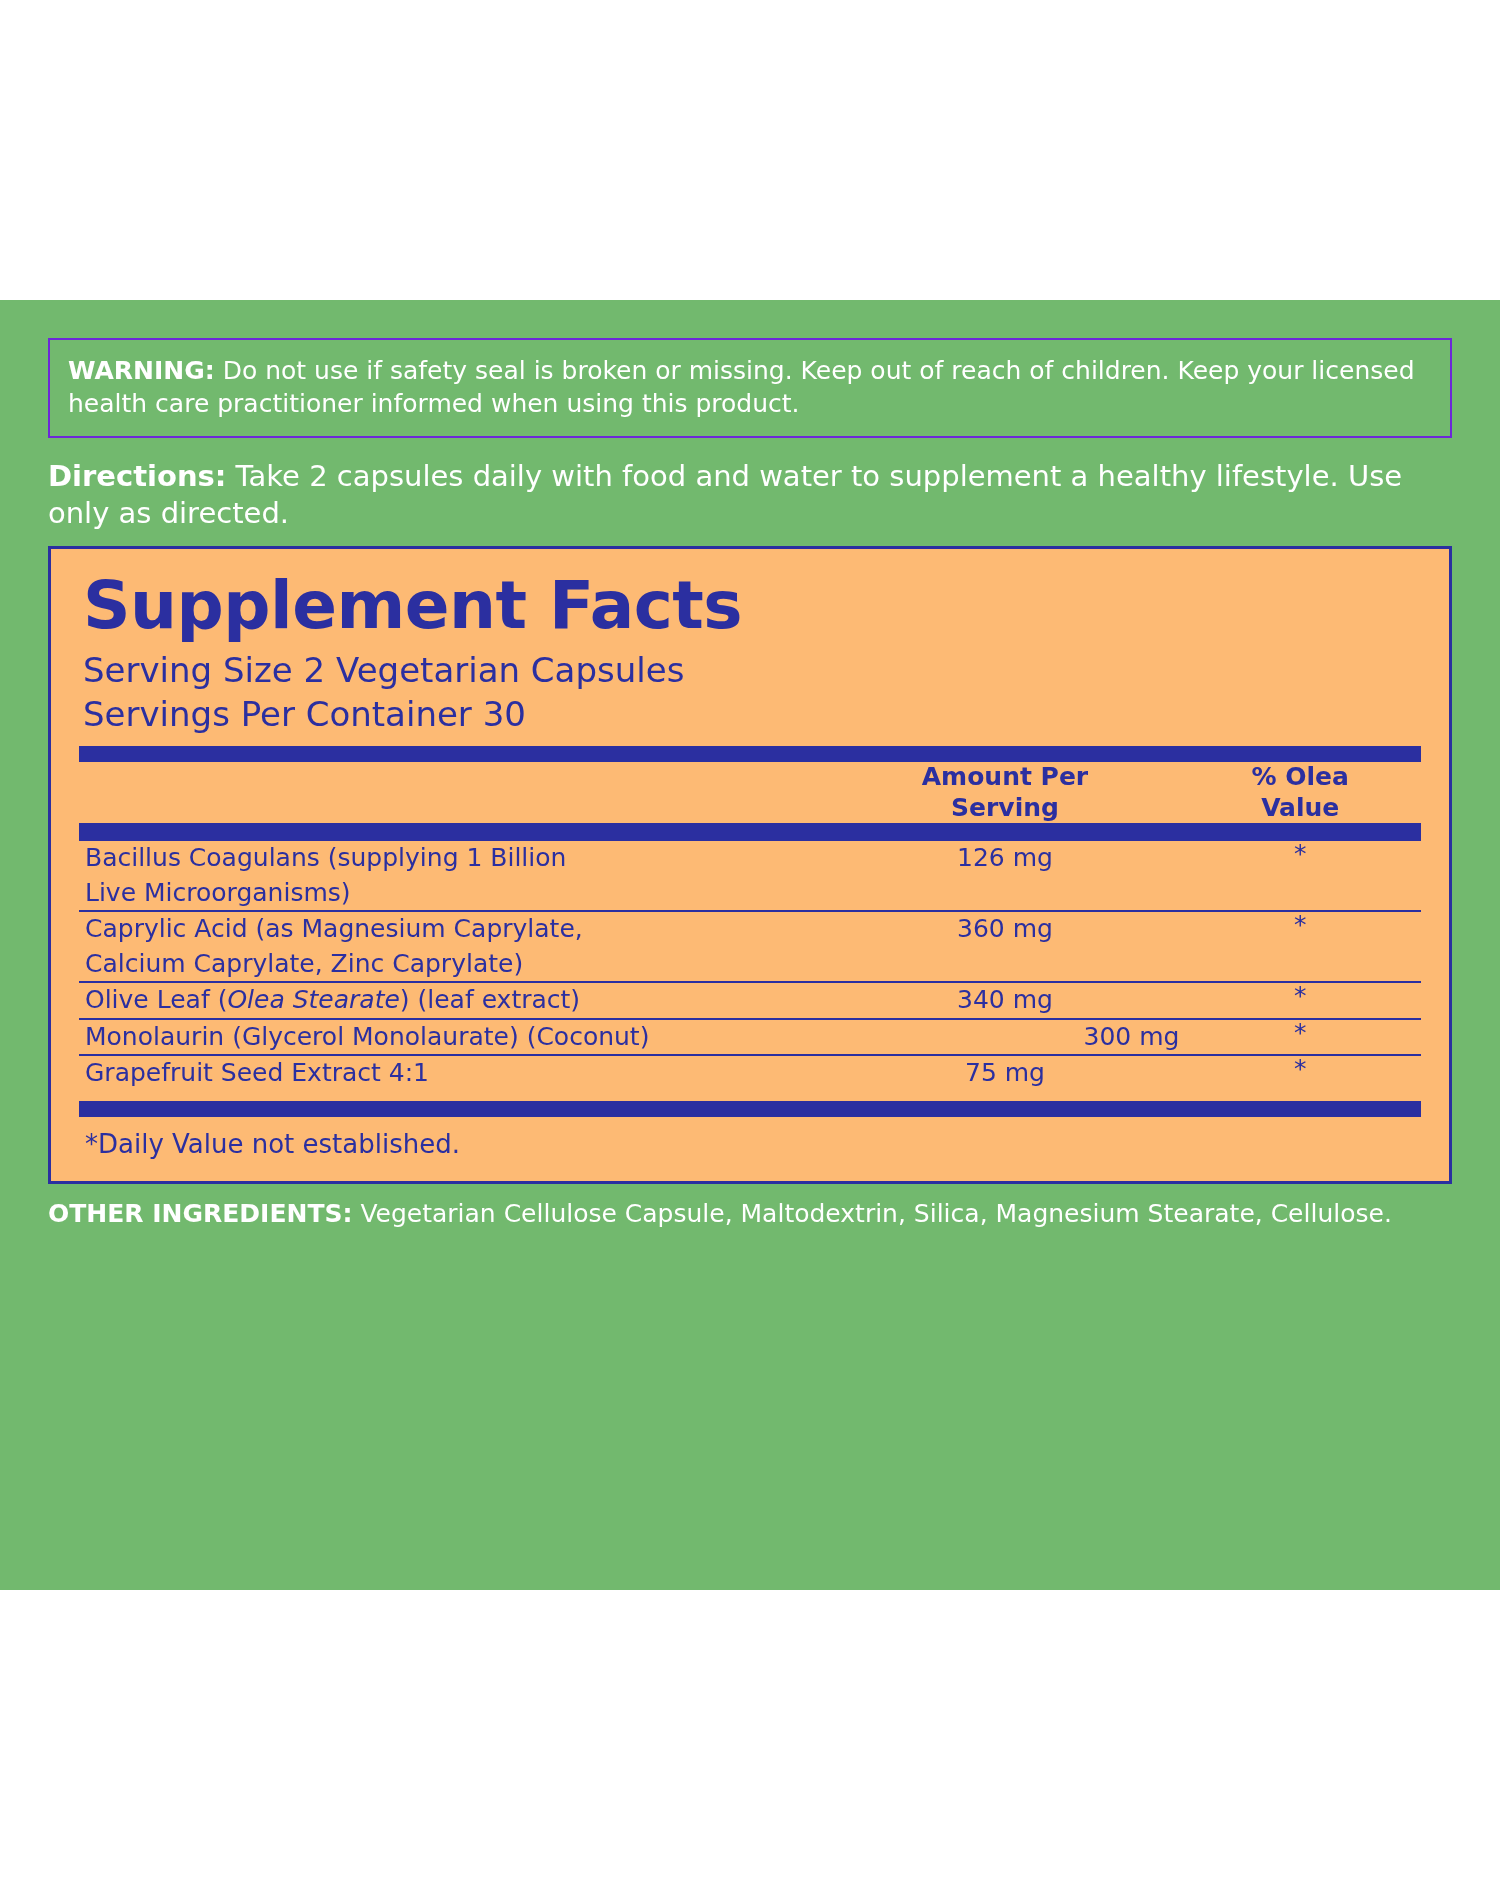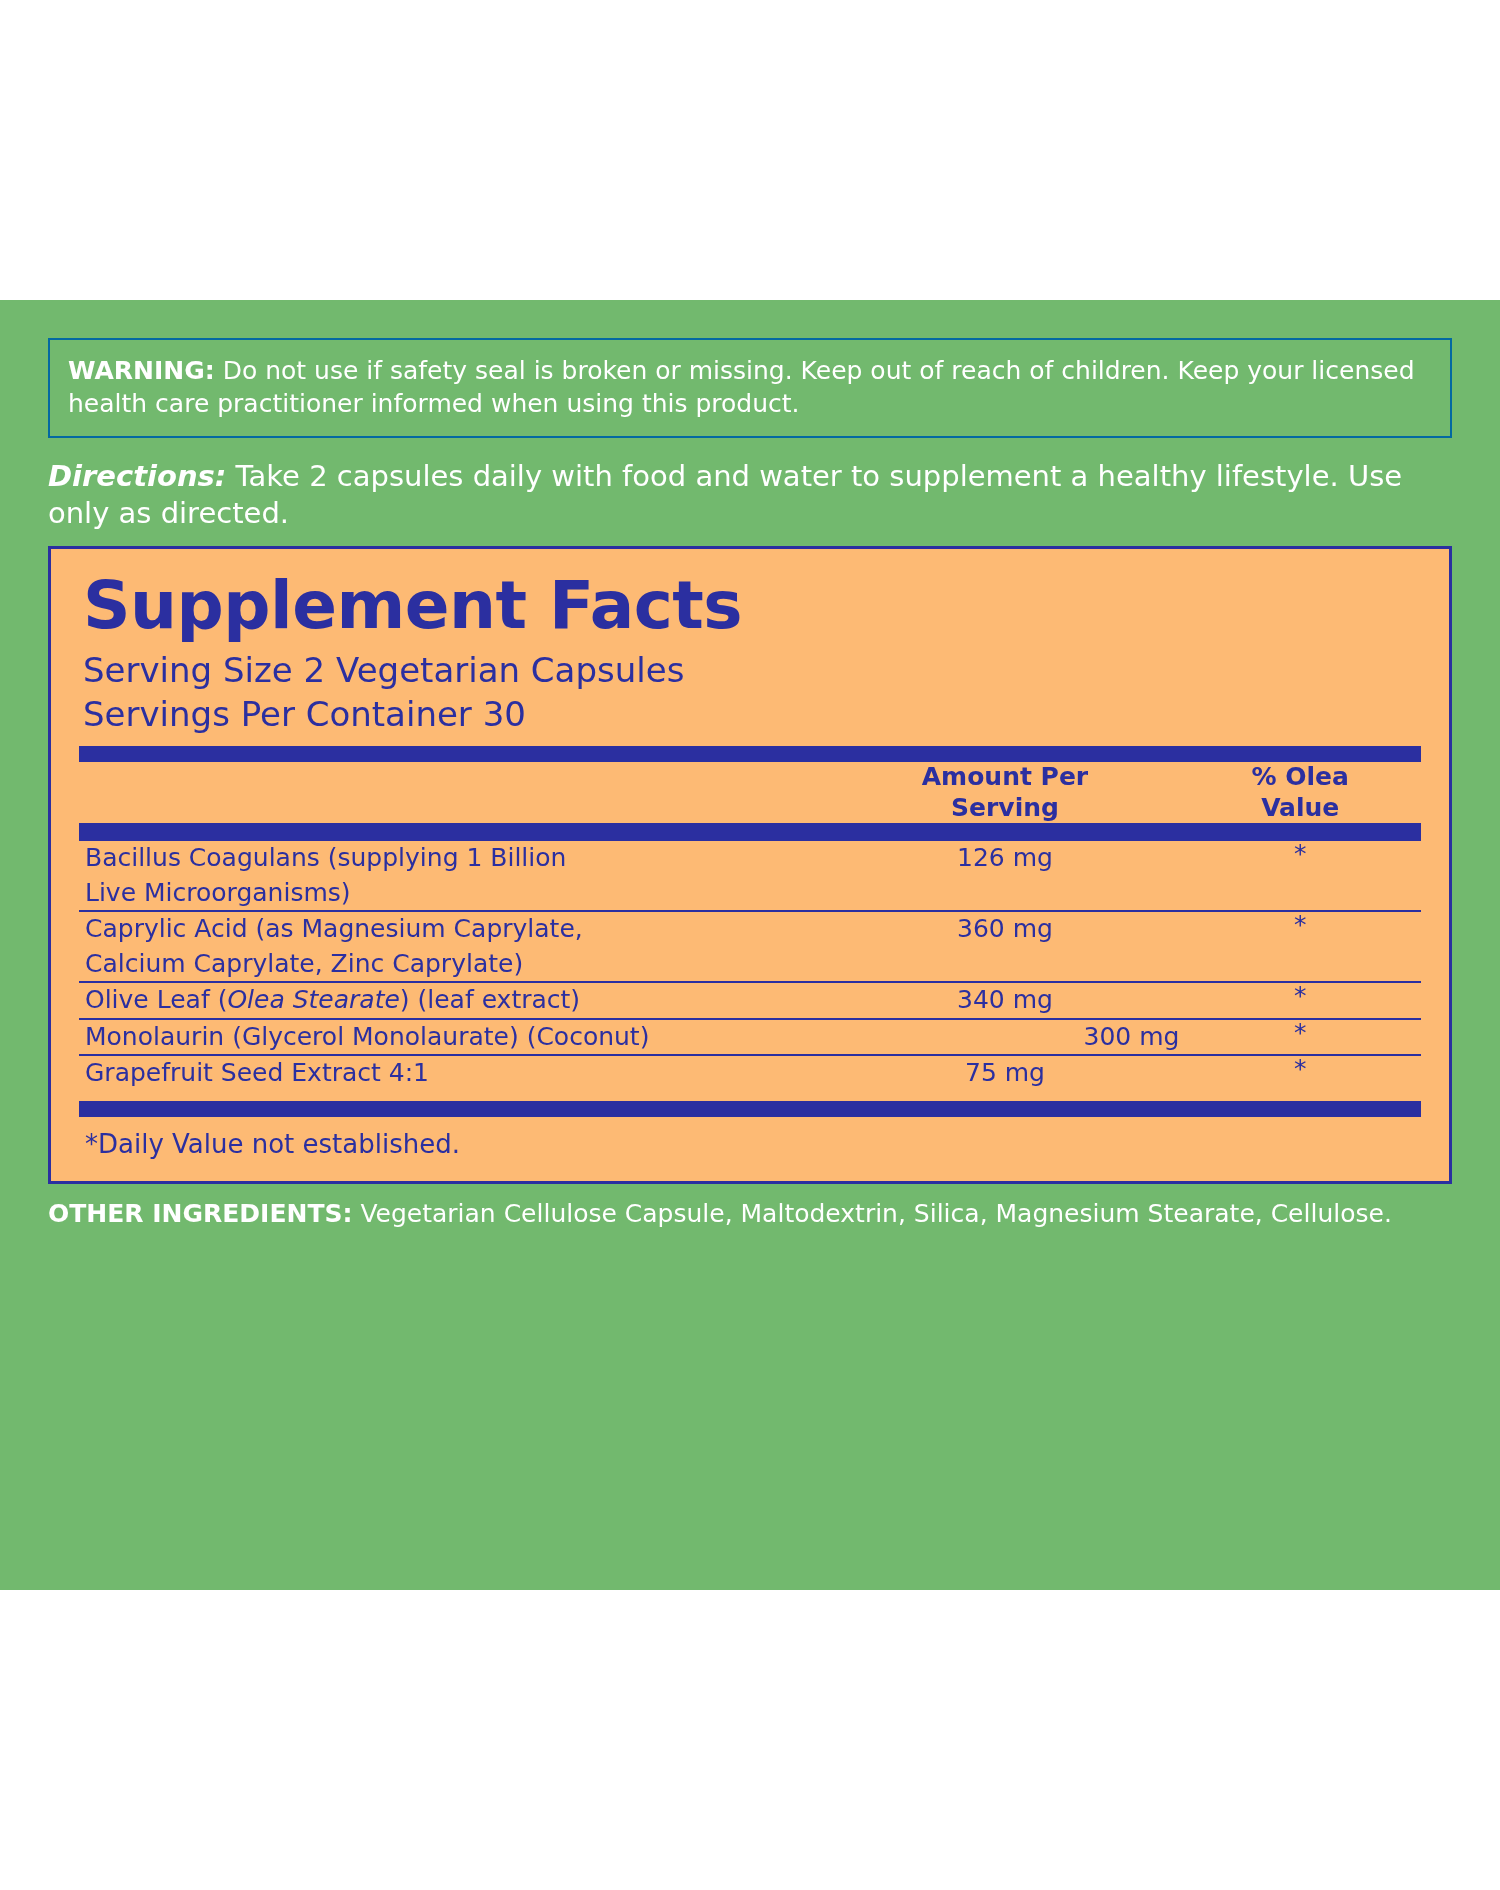"WARNING: Do not use if" .warning-box { border: 2px solid #0369a1 -> 2px solid #6d28d9 }
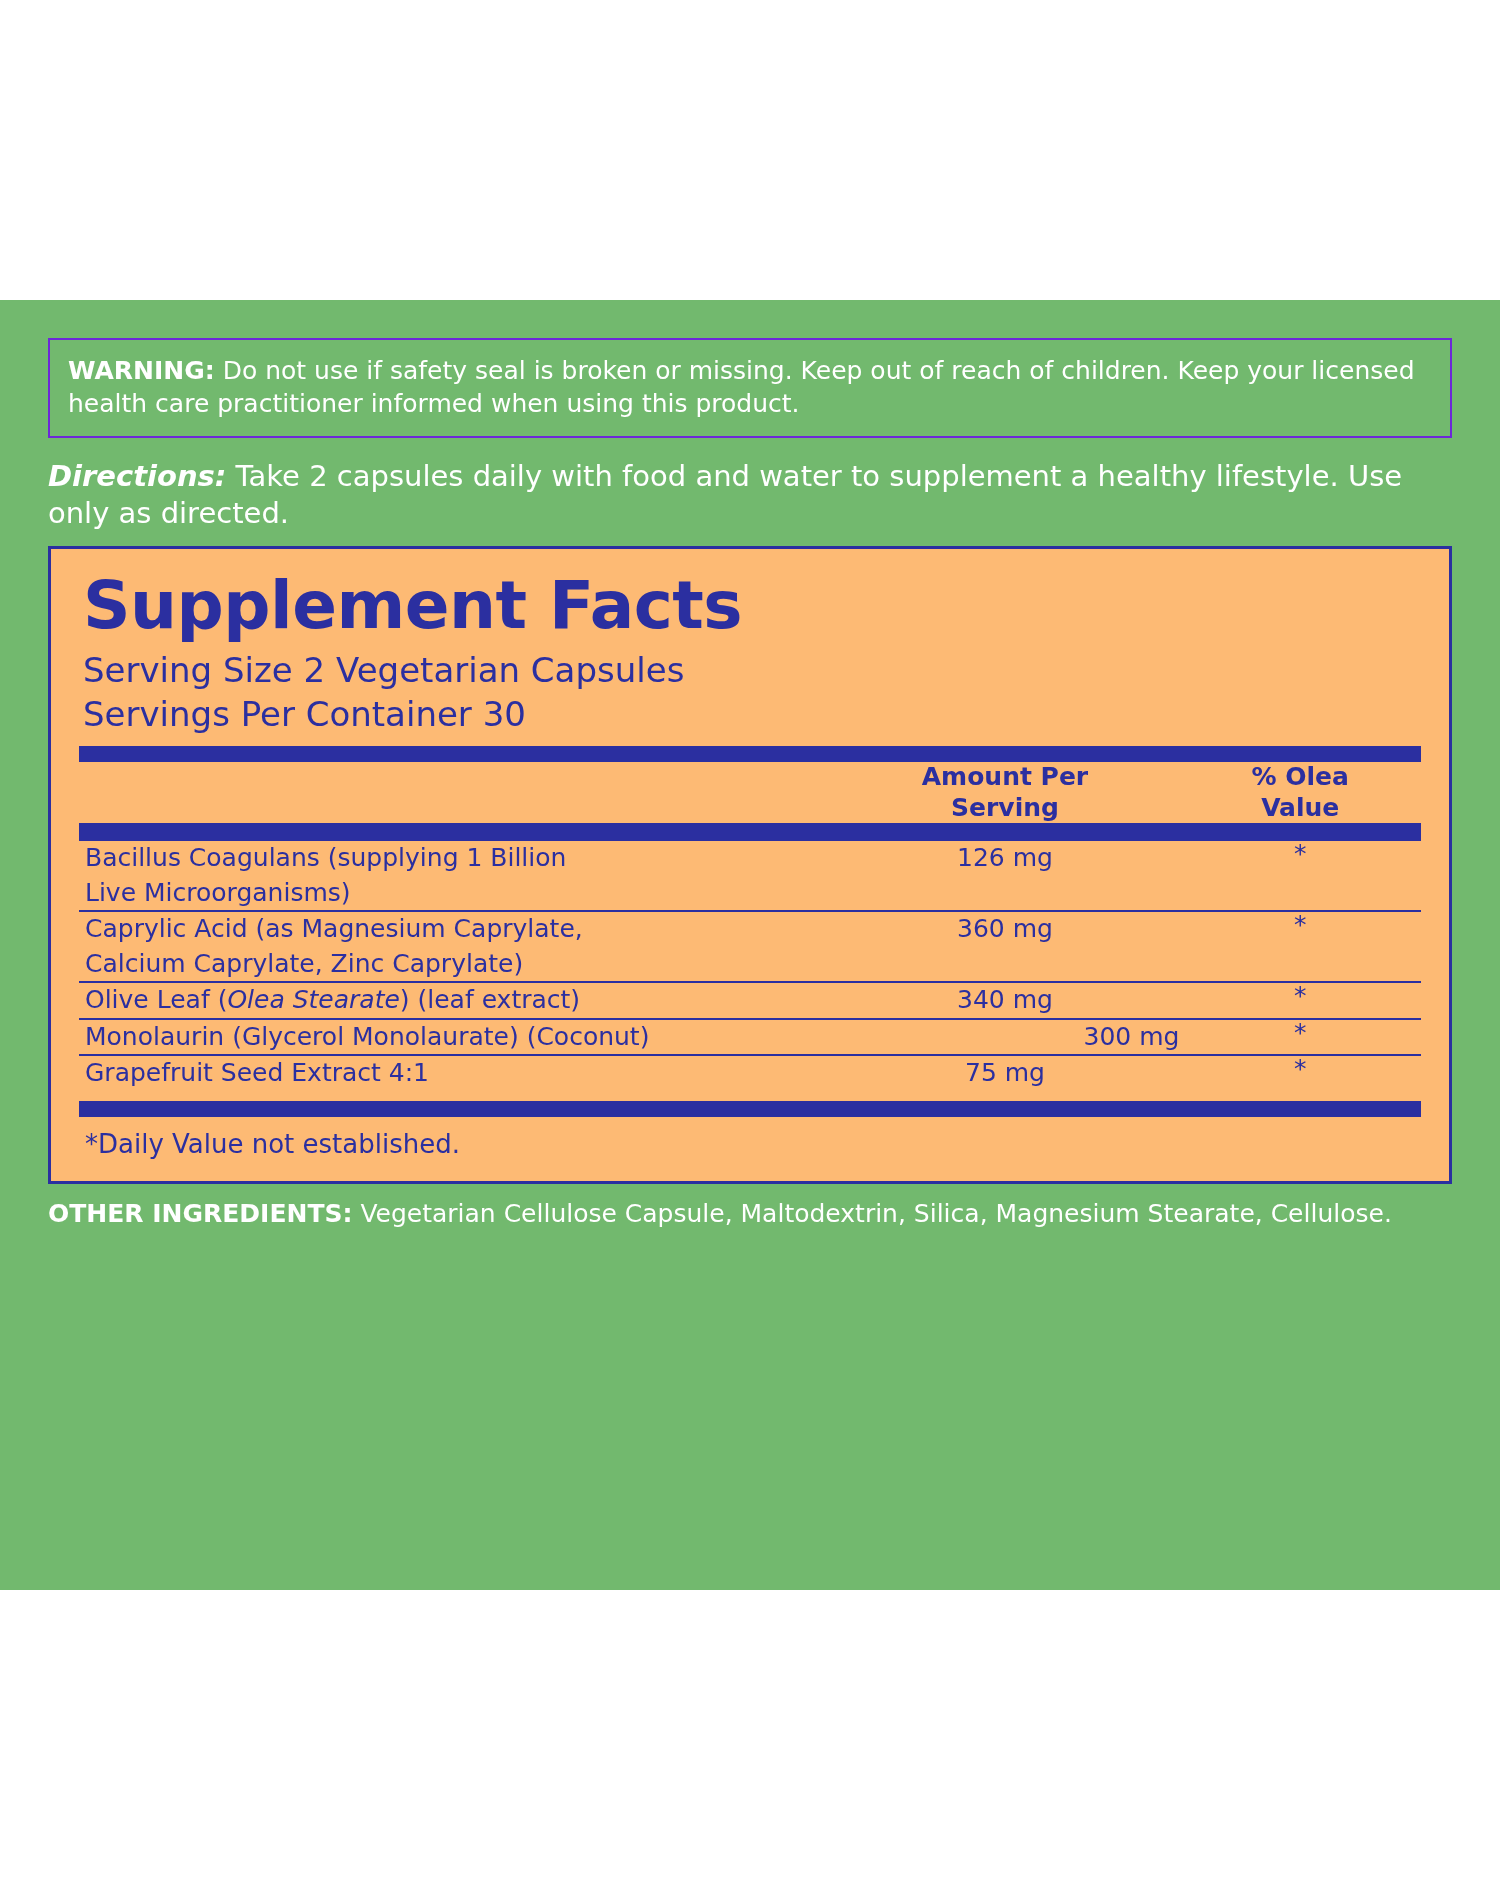"Directions:" .directions b { font-style: italic -> none }
